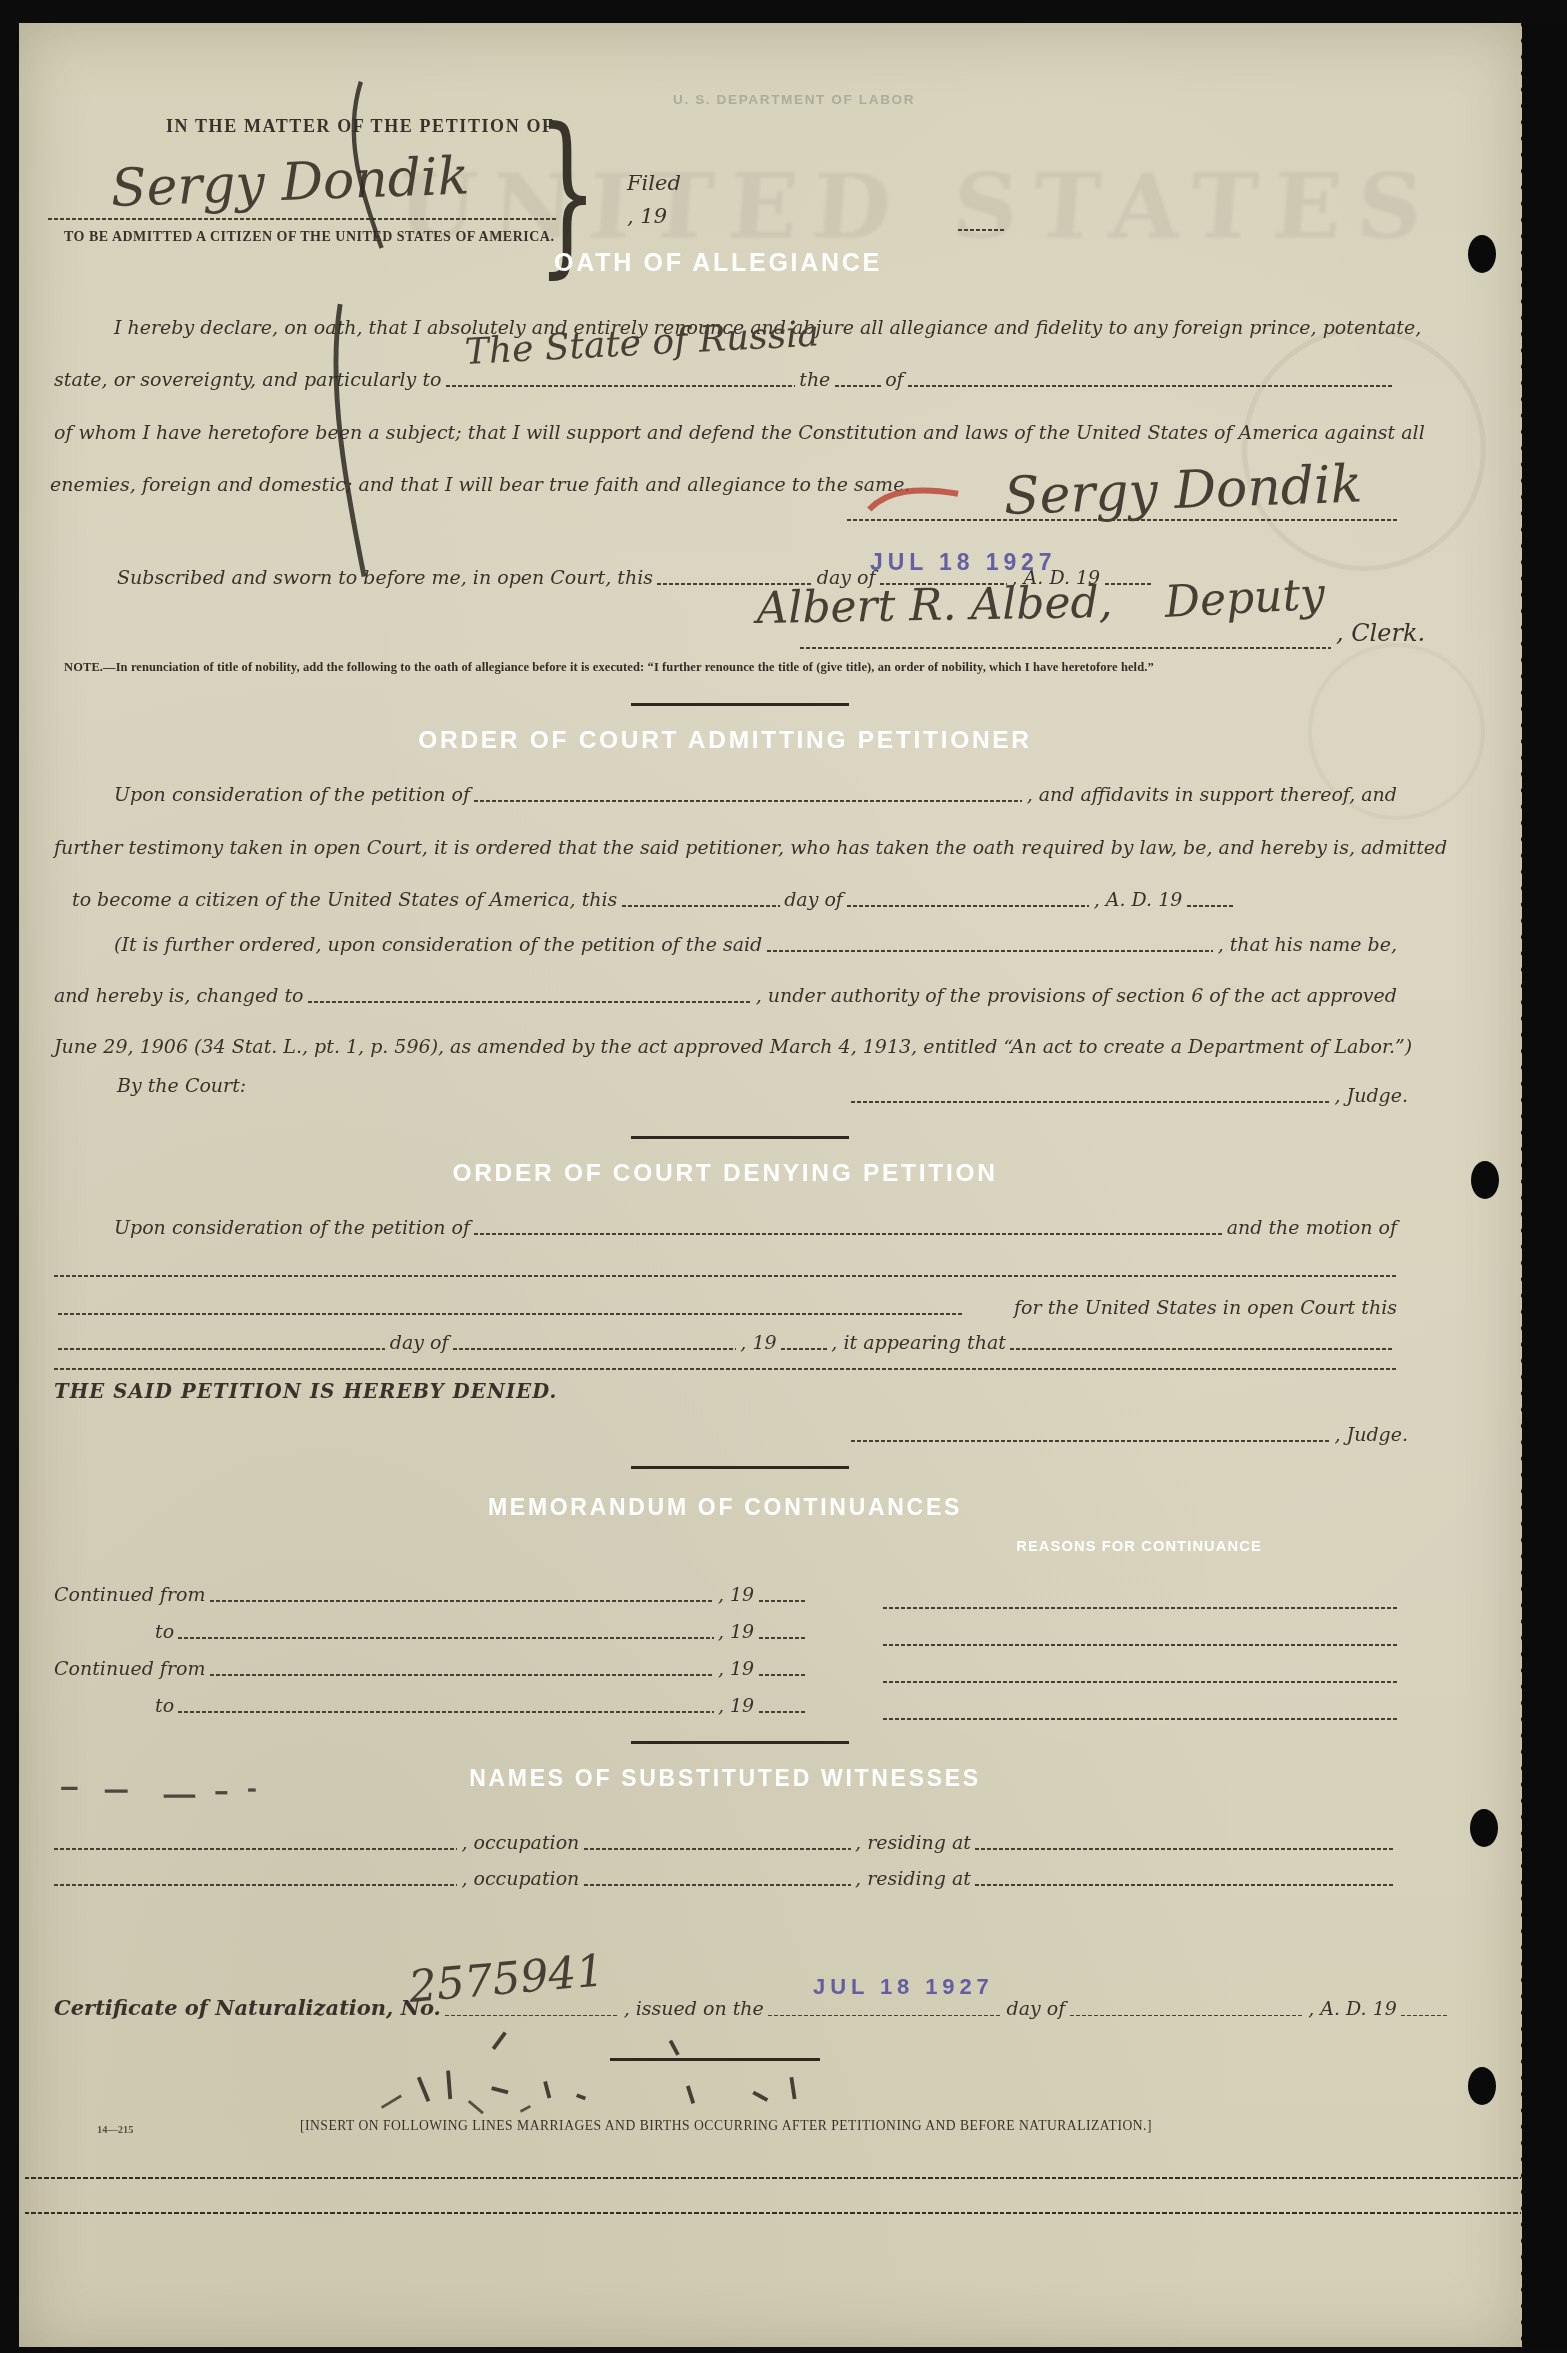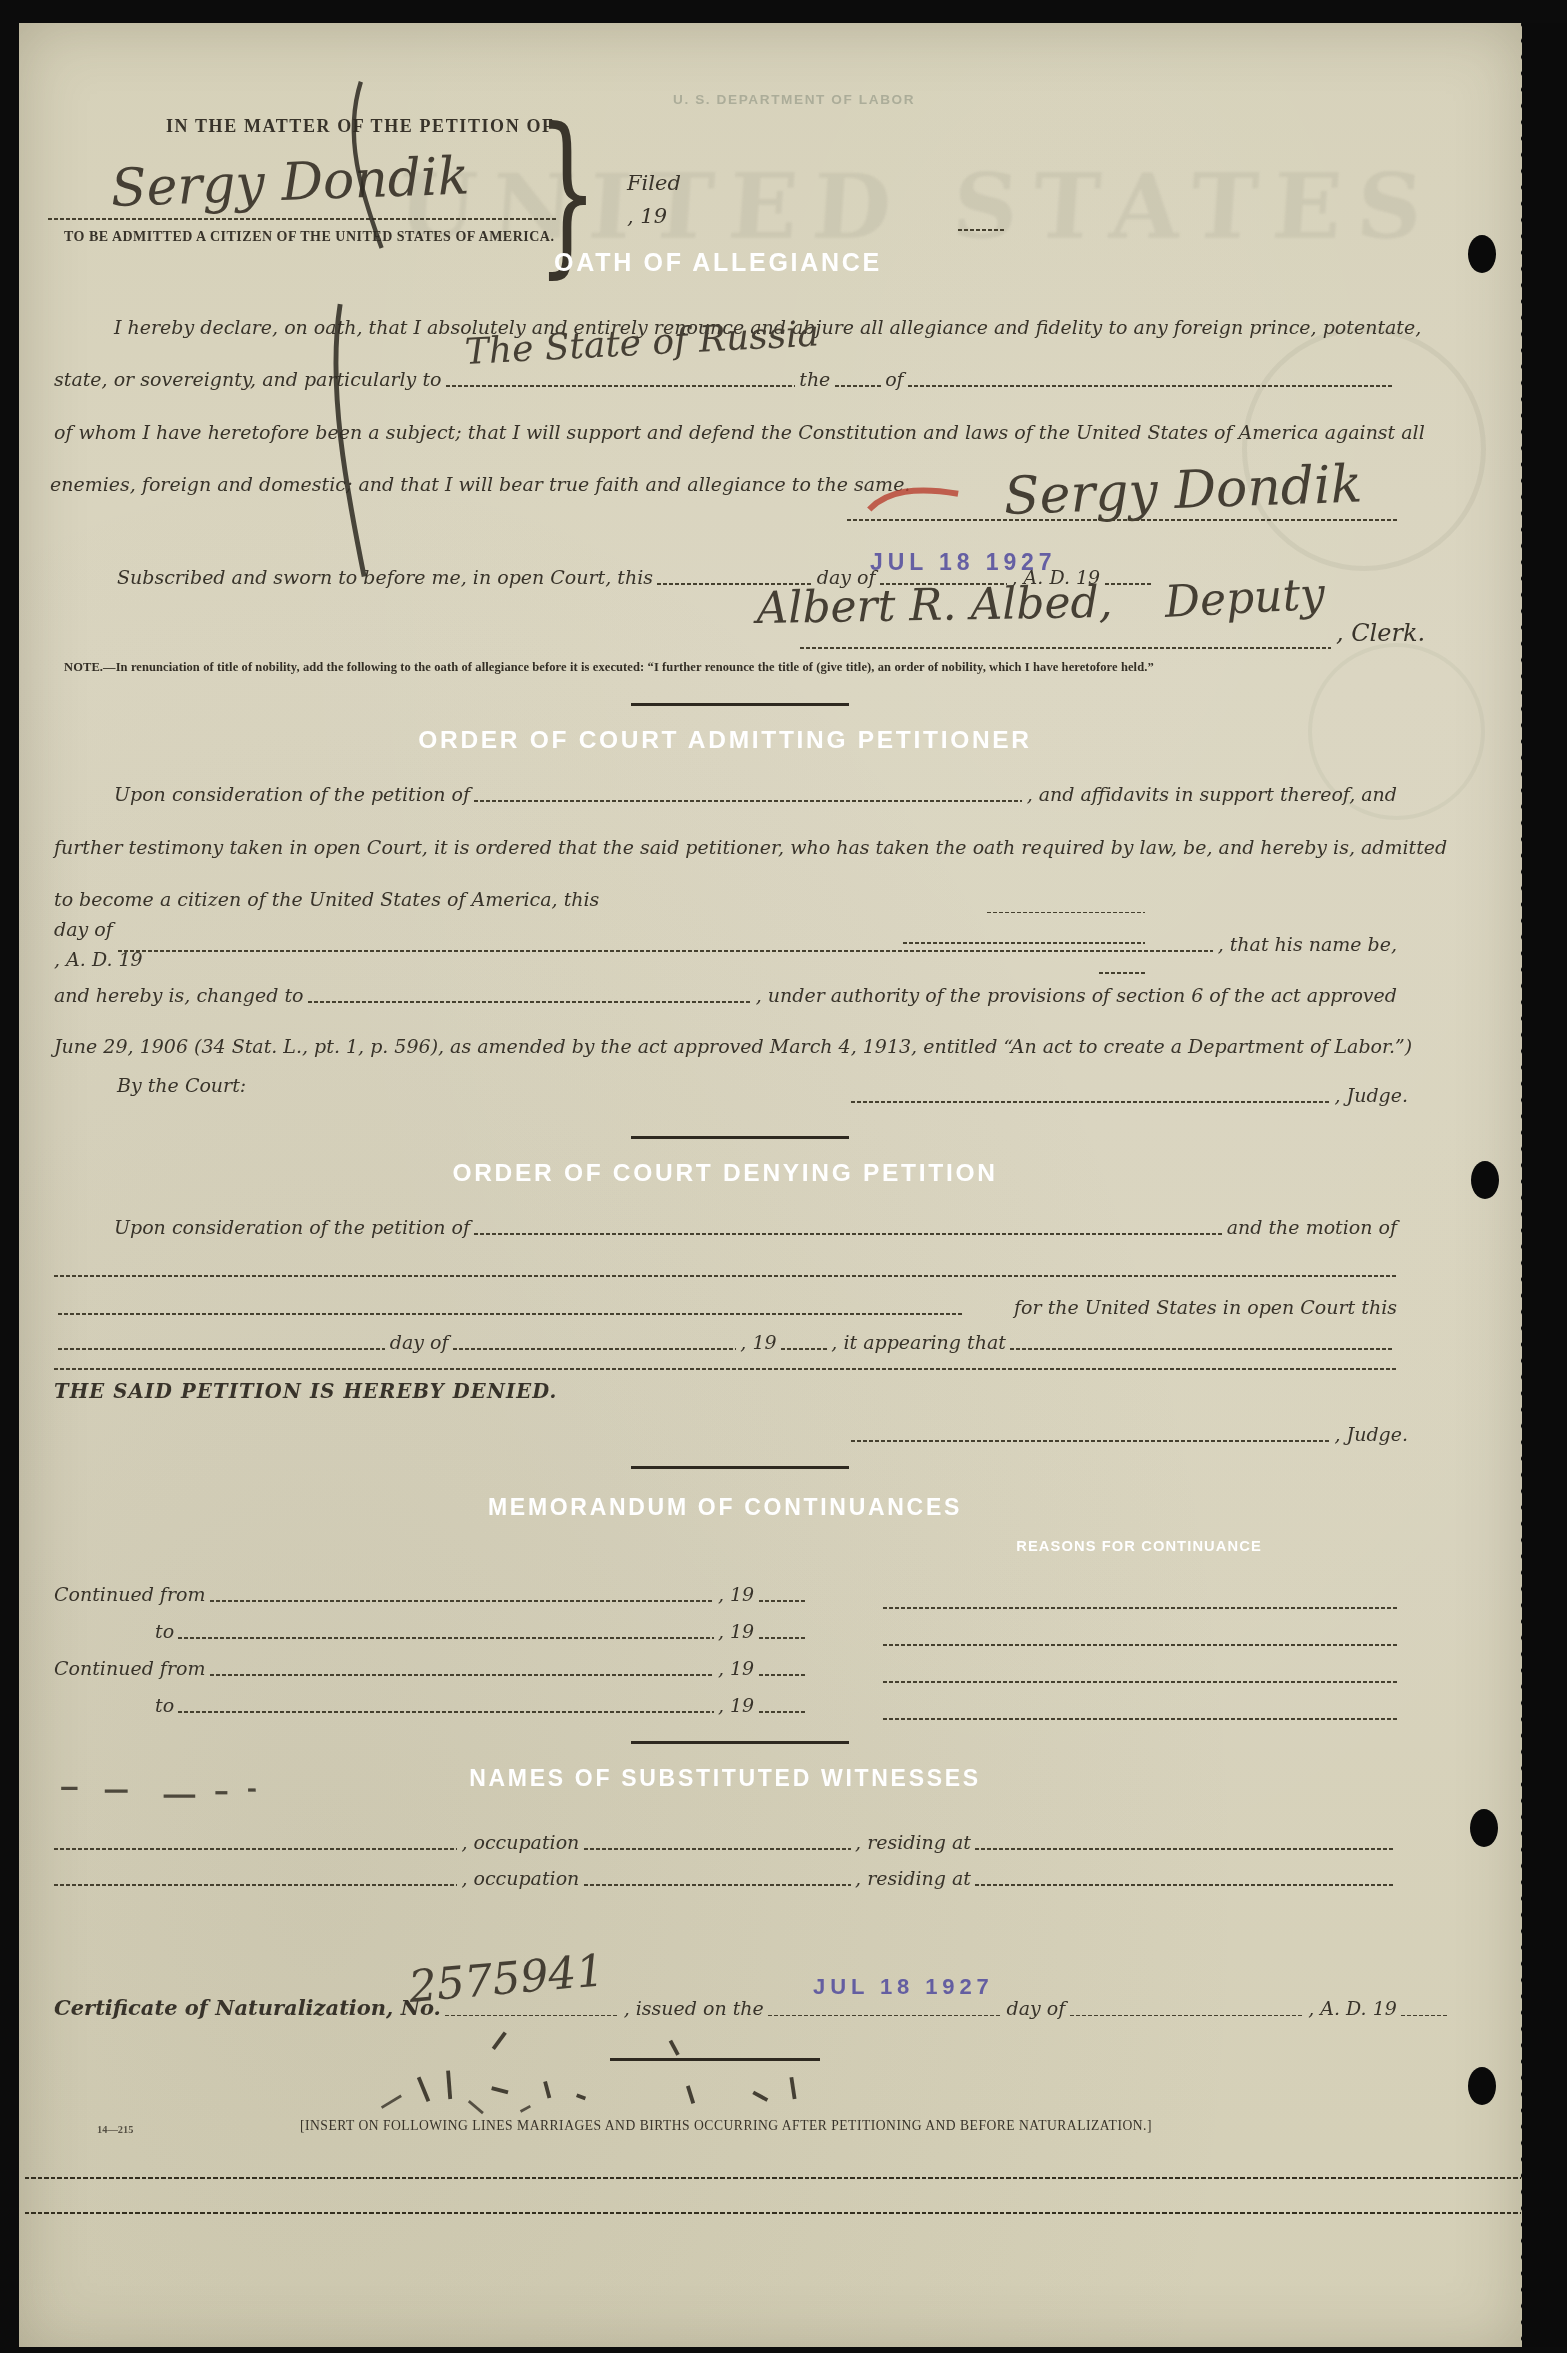"to become a citizen of" div.row { flex-direction: column -> none; left: 54px -> 72px }
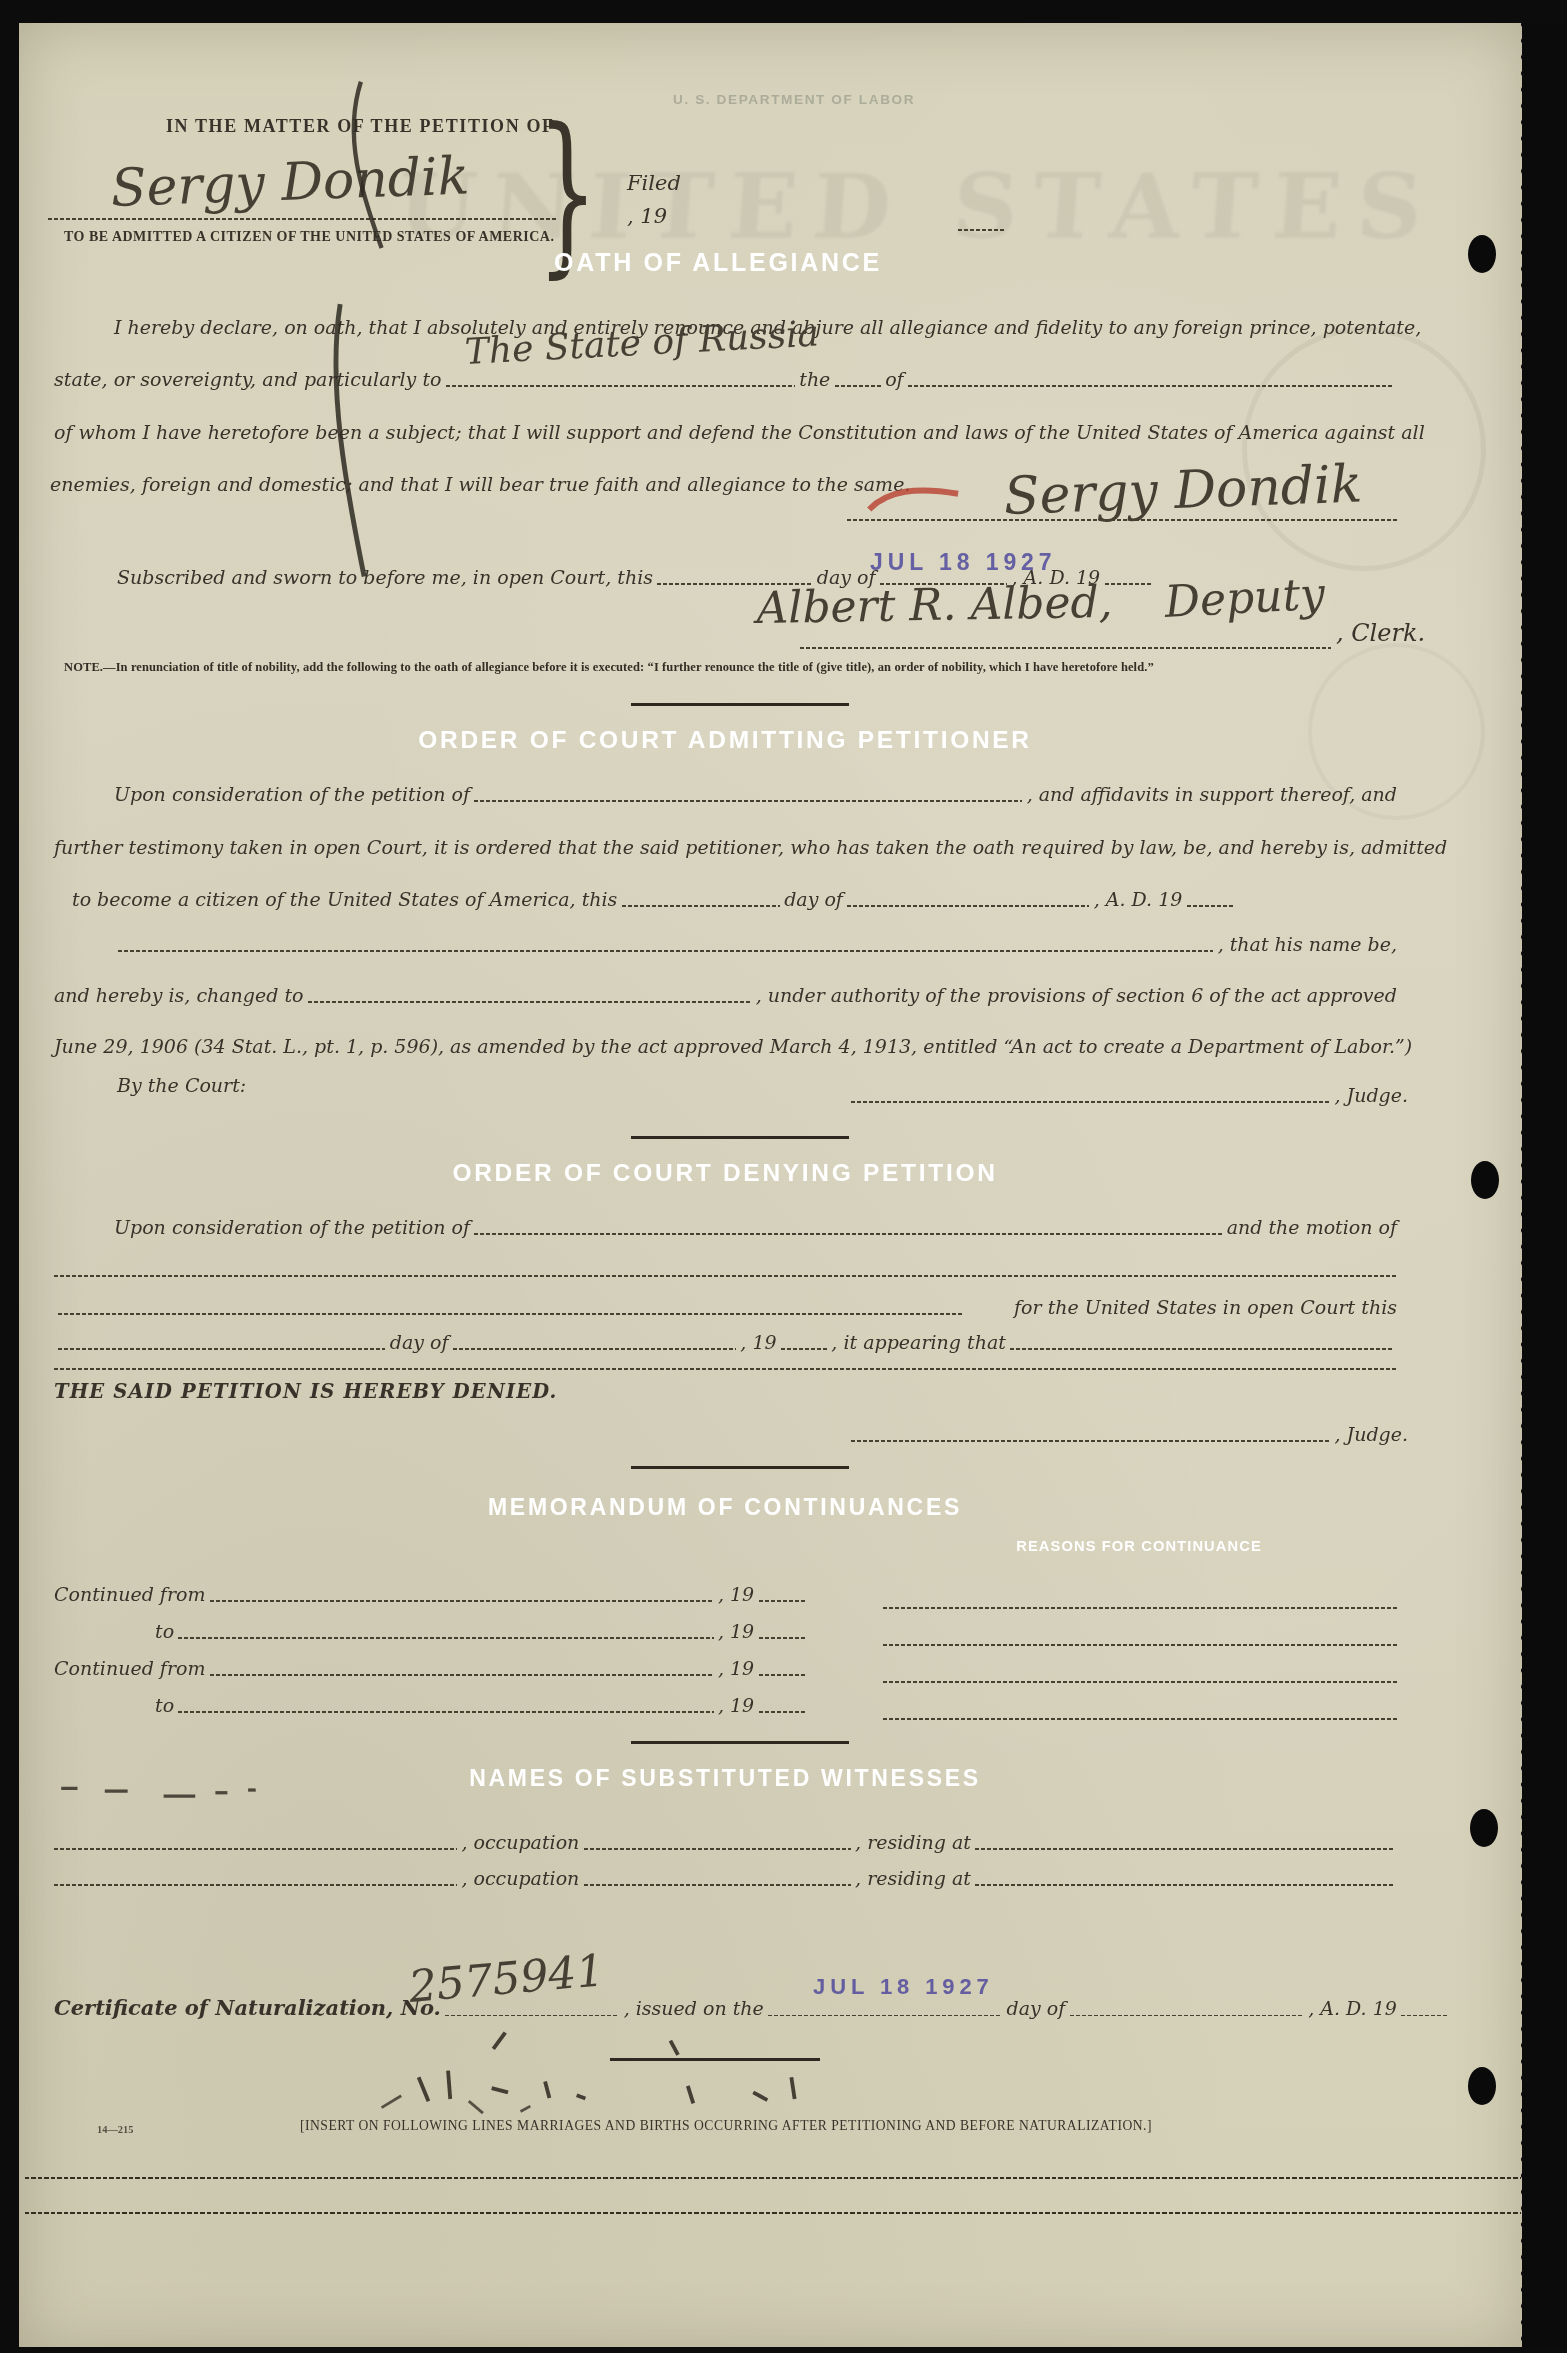"(It is further ordered, upon" span { html: none -> <span>(It is further ordered, upon consideration of the petition of the said</span> }
